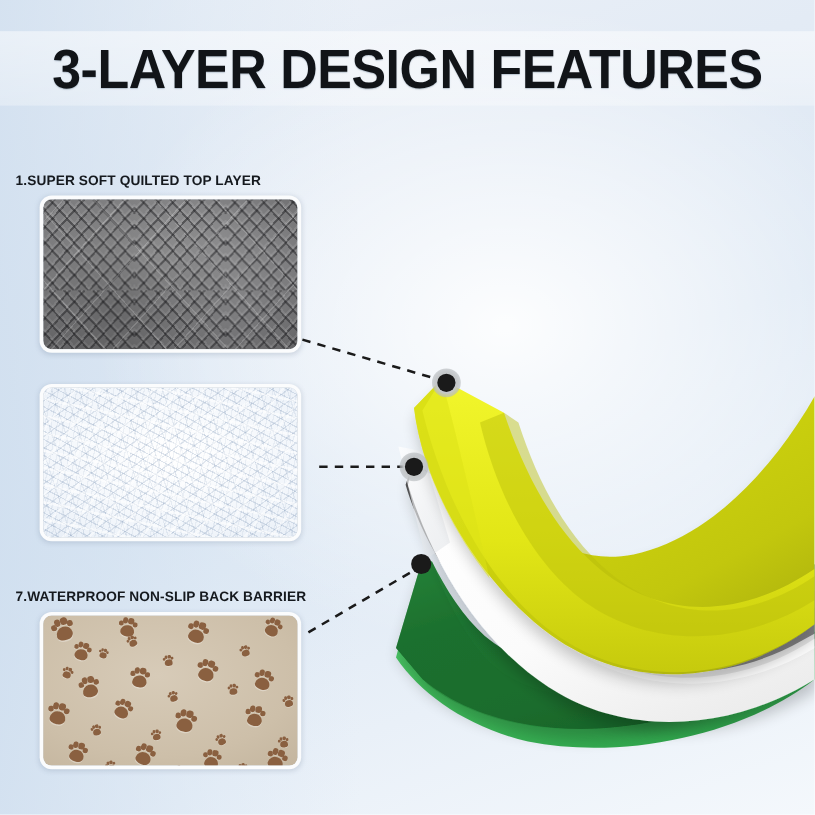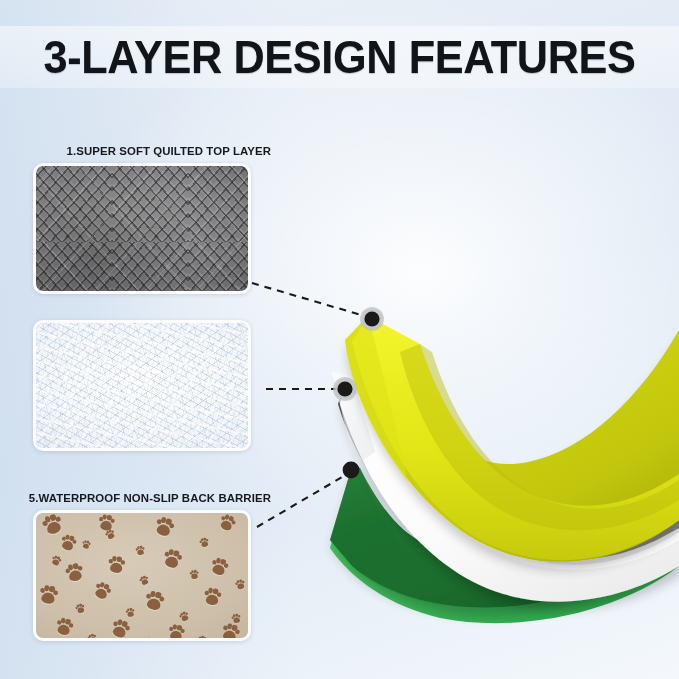"1.SUPER SOFT QUILTED TOP LAYER" .feature-label { text-align: right -> left }
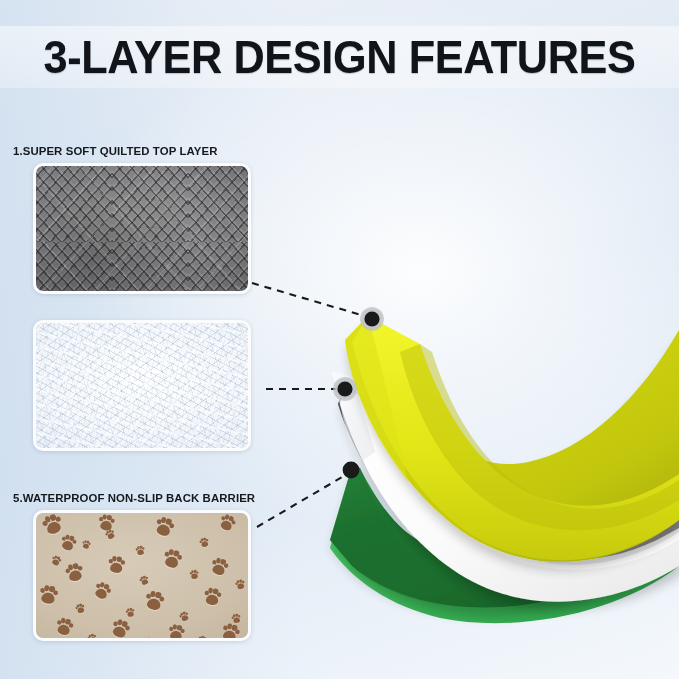"5.WATERPROOF NON-SLIP BACK BARRIER" div.feature-label { text: 5.WATERPROOF -> 7.WATERPROOF }
